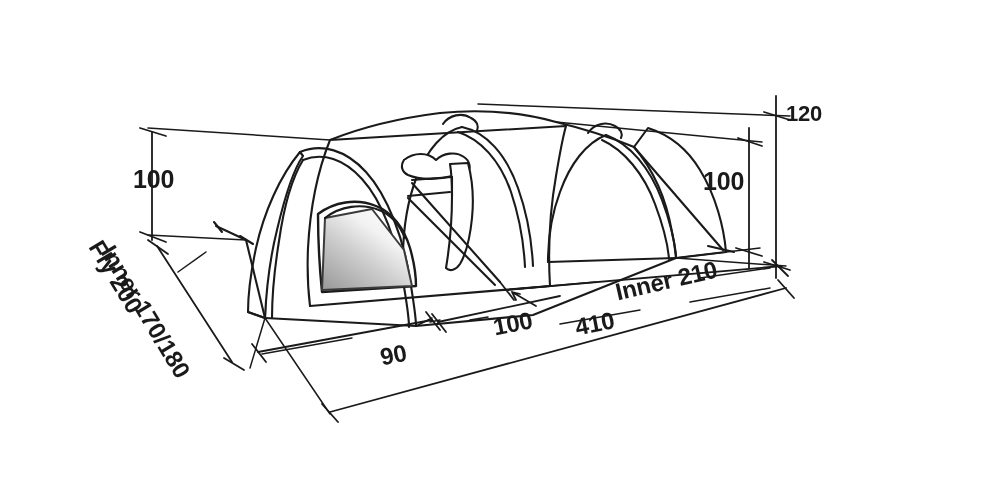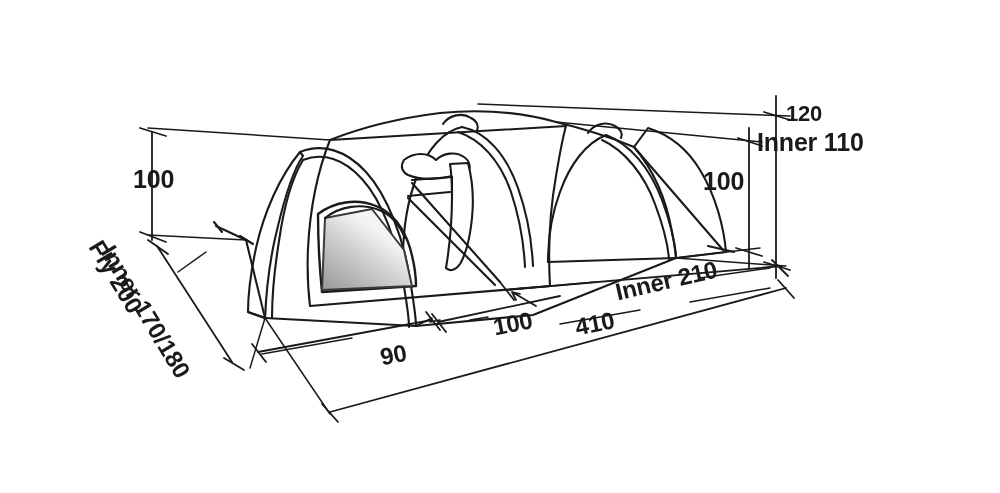"Inner 110" div.dim-label { html: <div>Inner 110</div> -> none }
